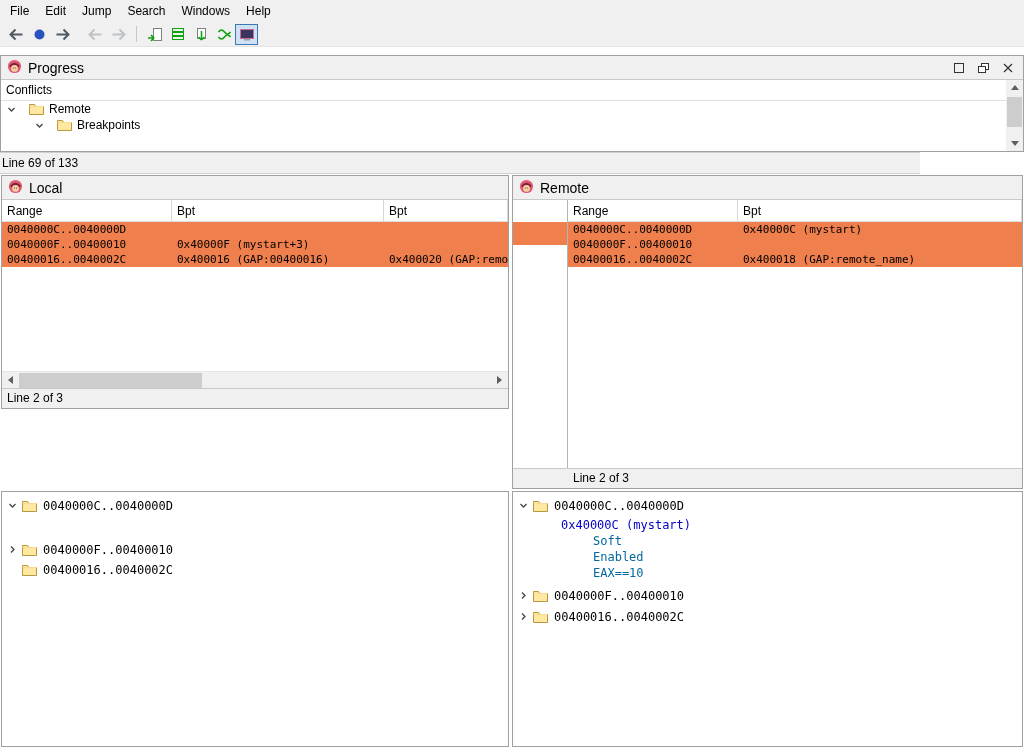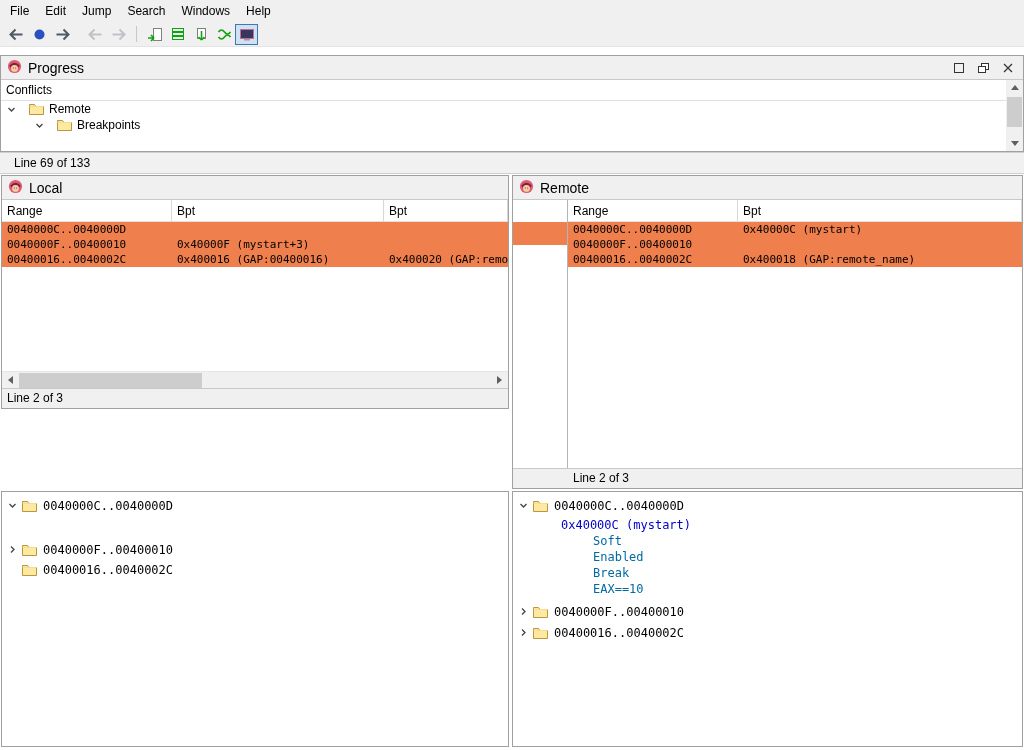"Line 69 of 133" .main-status { padding-left: 14px -> 2px; width: 1024px -> 920px }
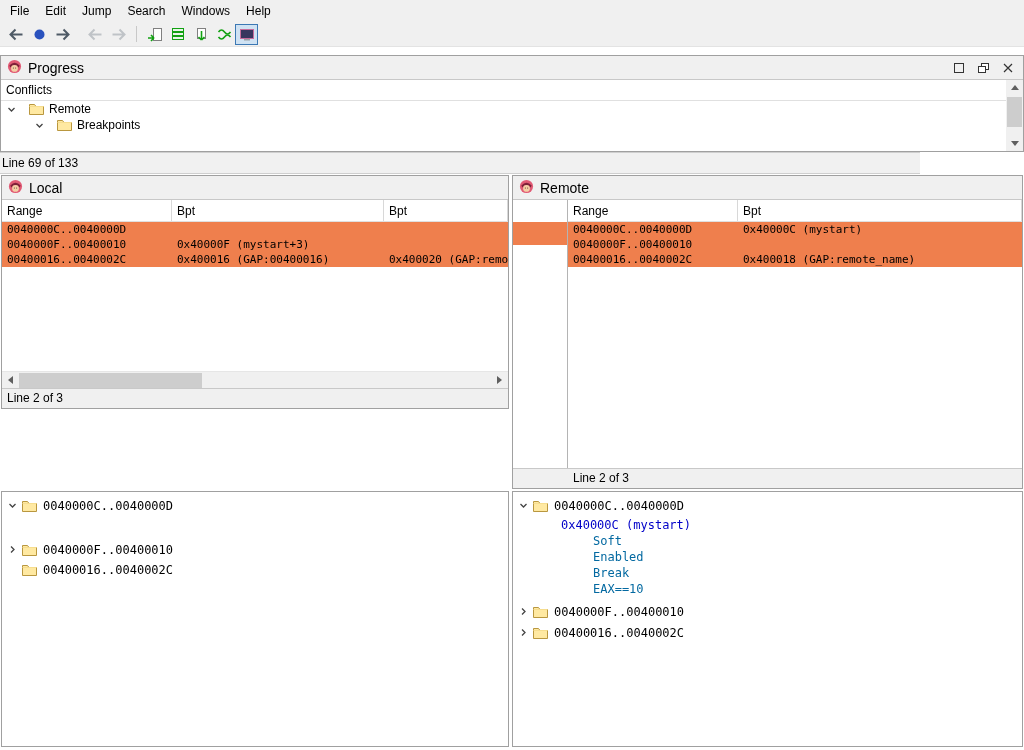"Break" div.detail2 { html: <div>Break</div> -> none }
